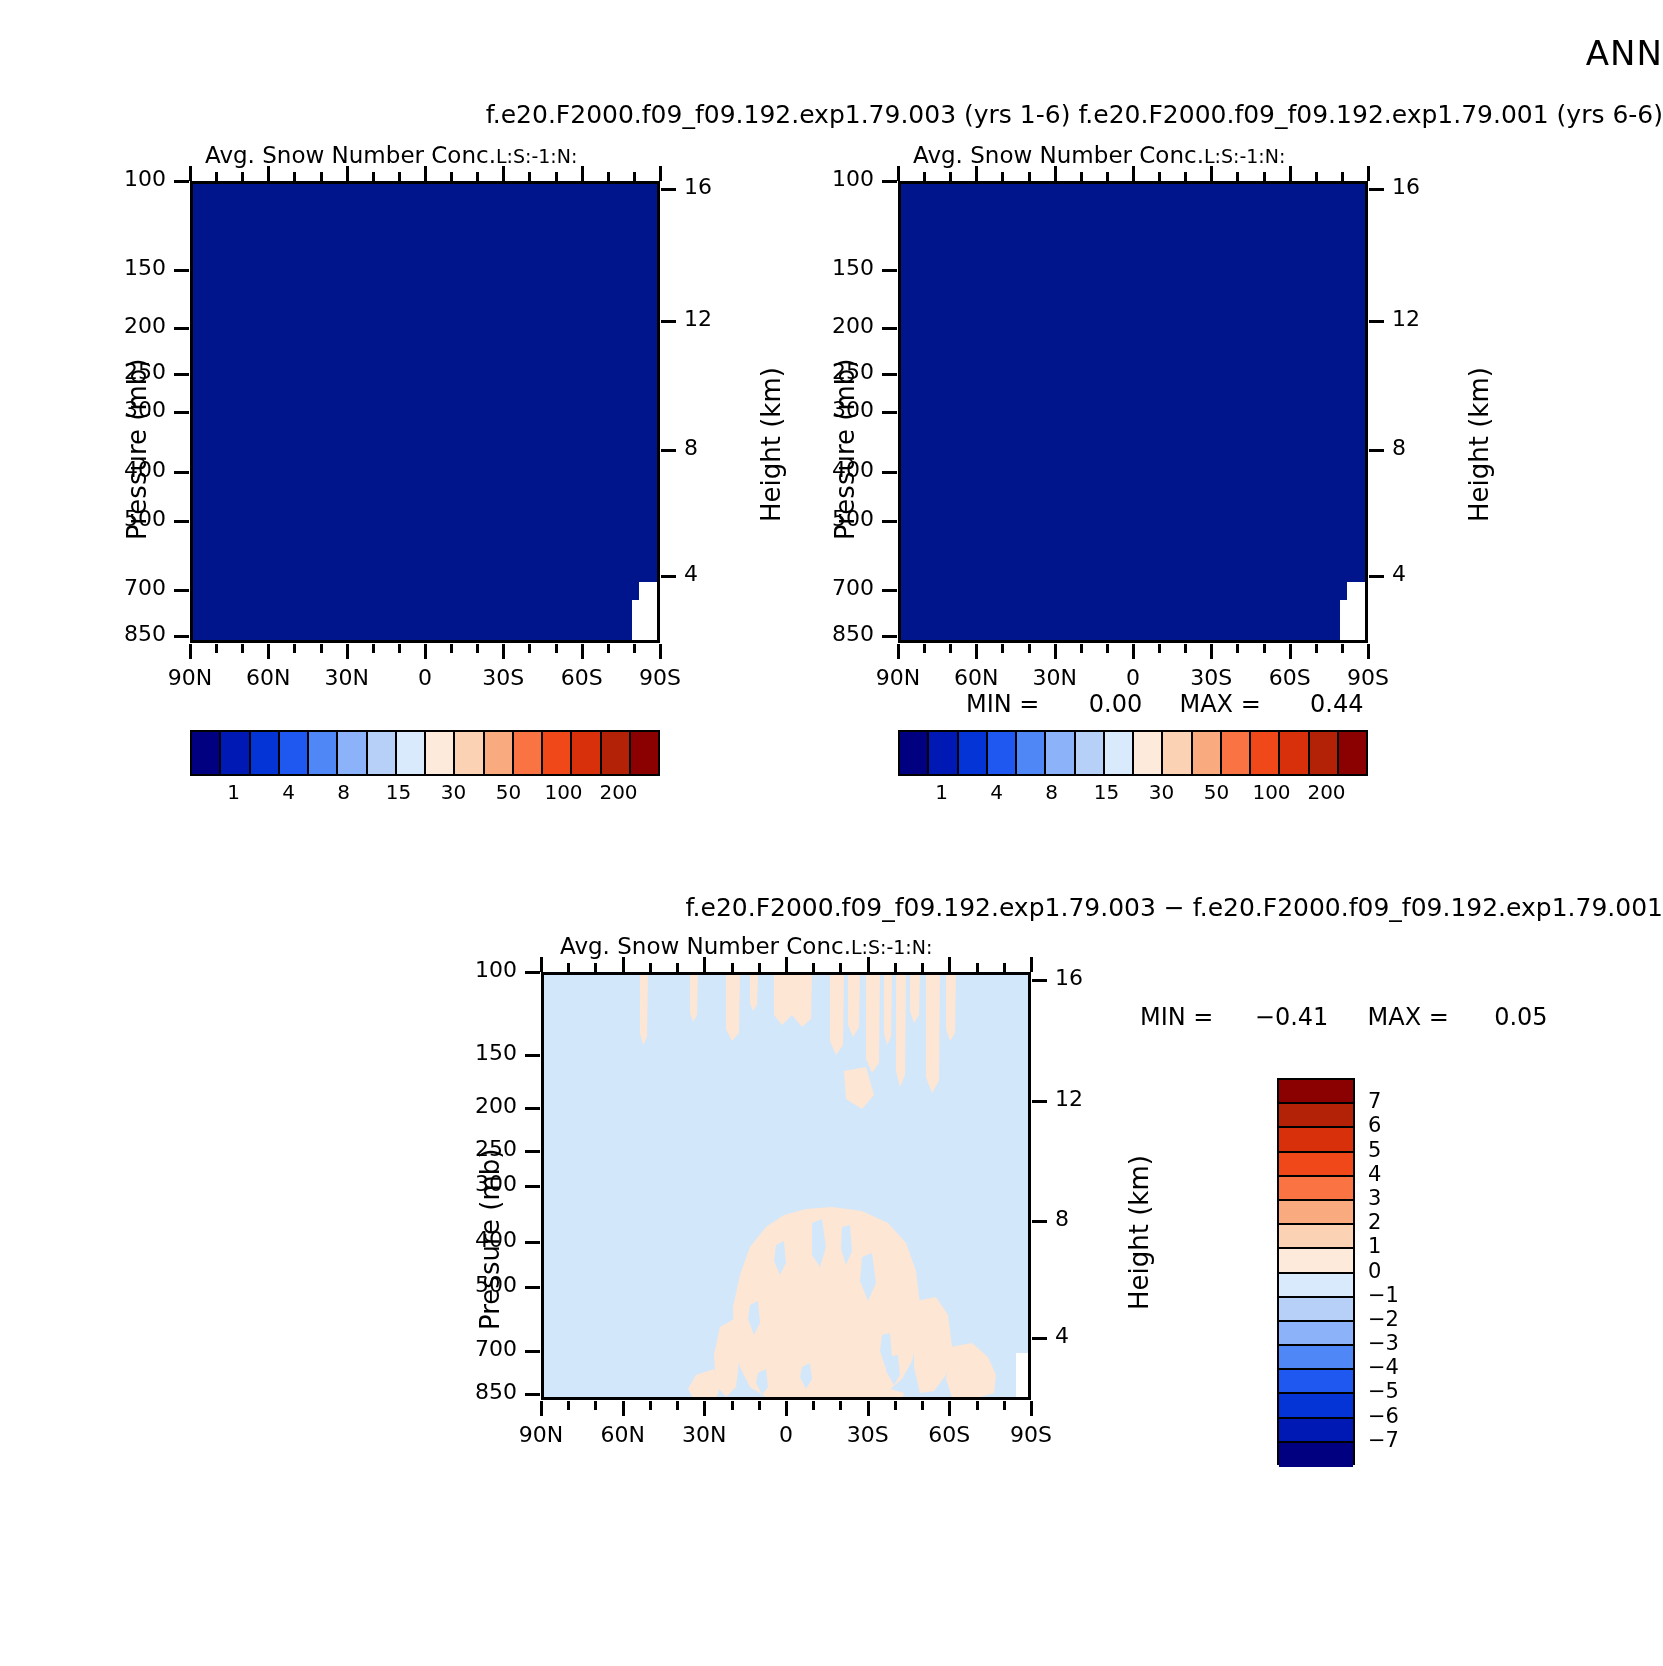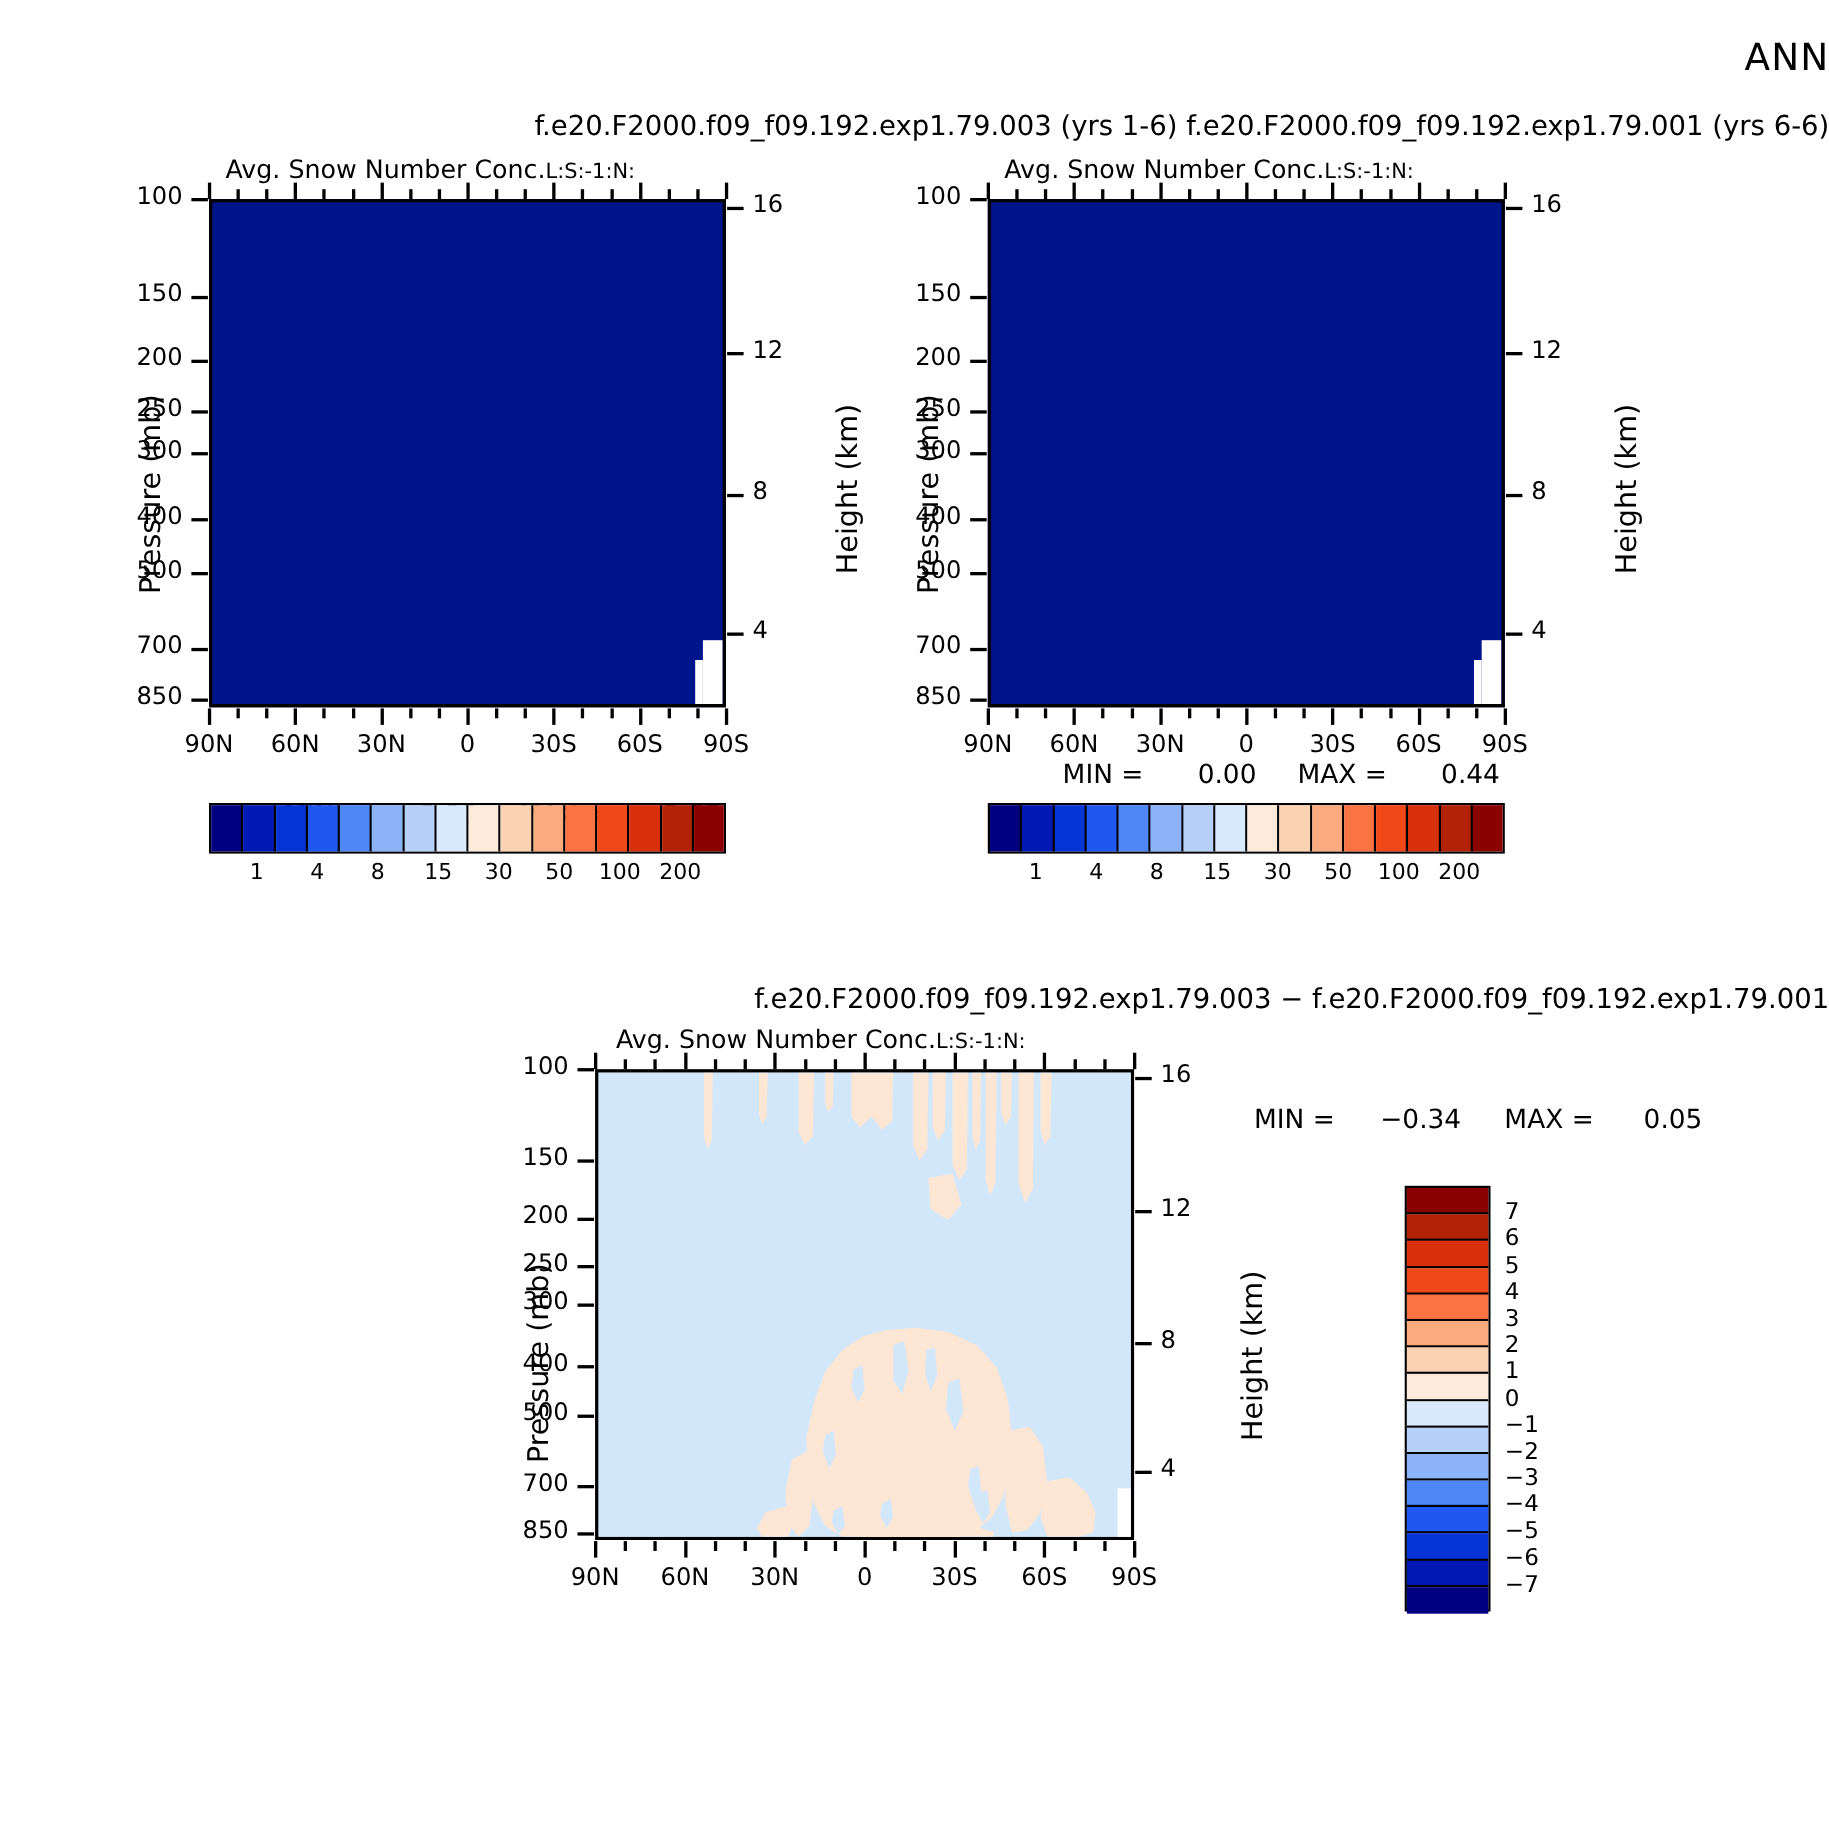"−0.34" span { text: 0.34 -> 0.41 }
